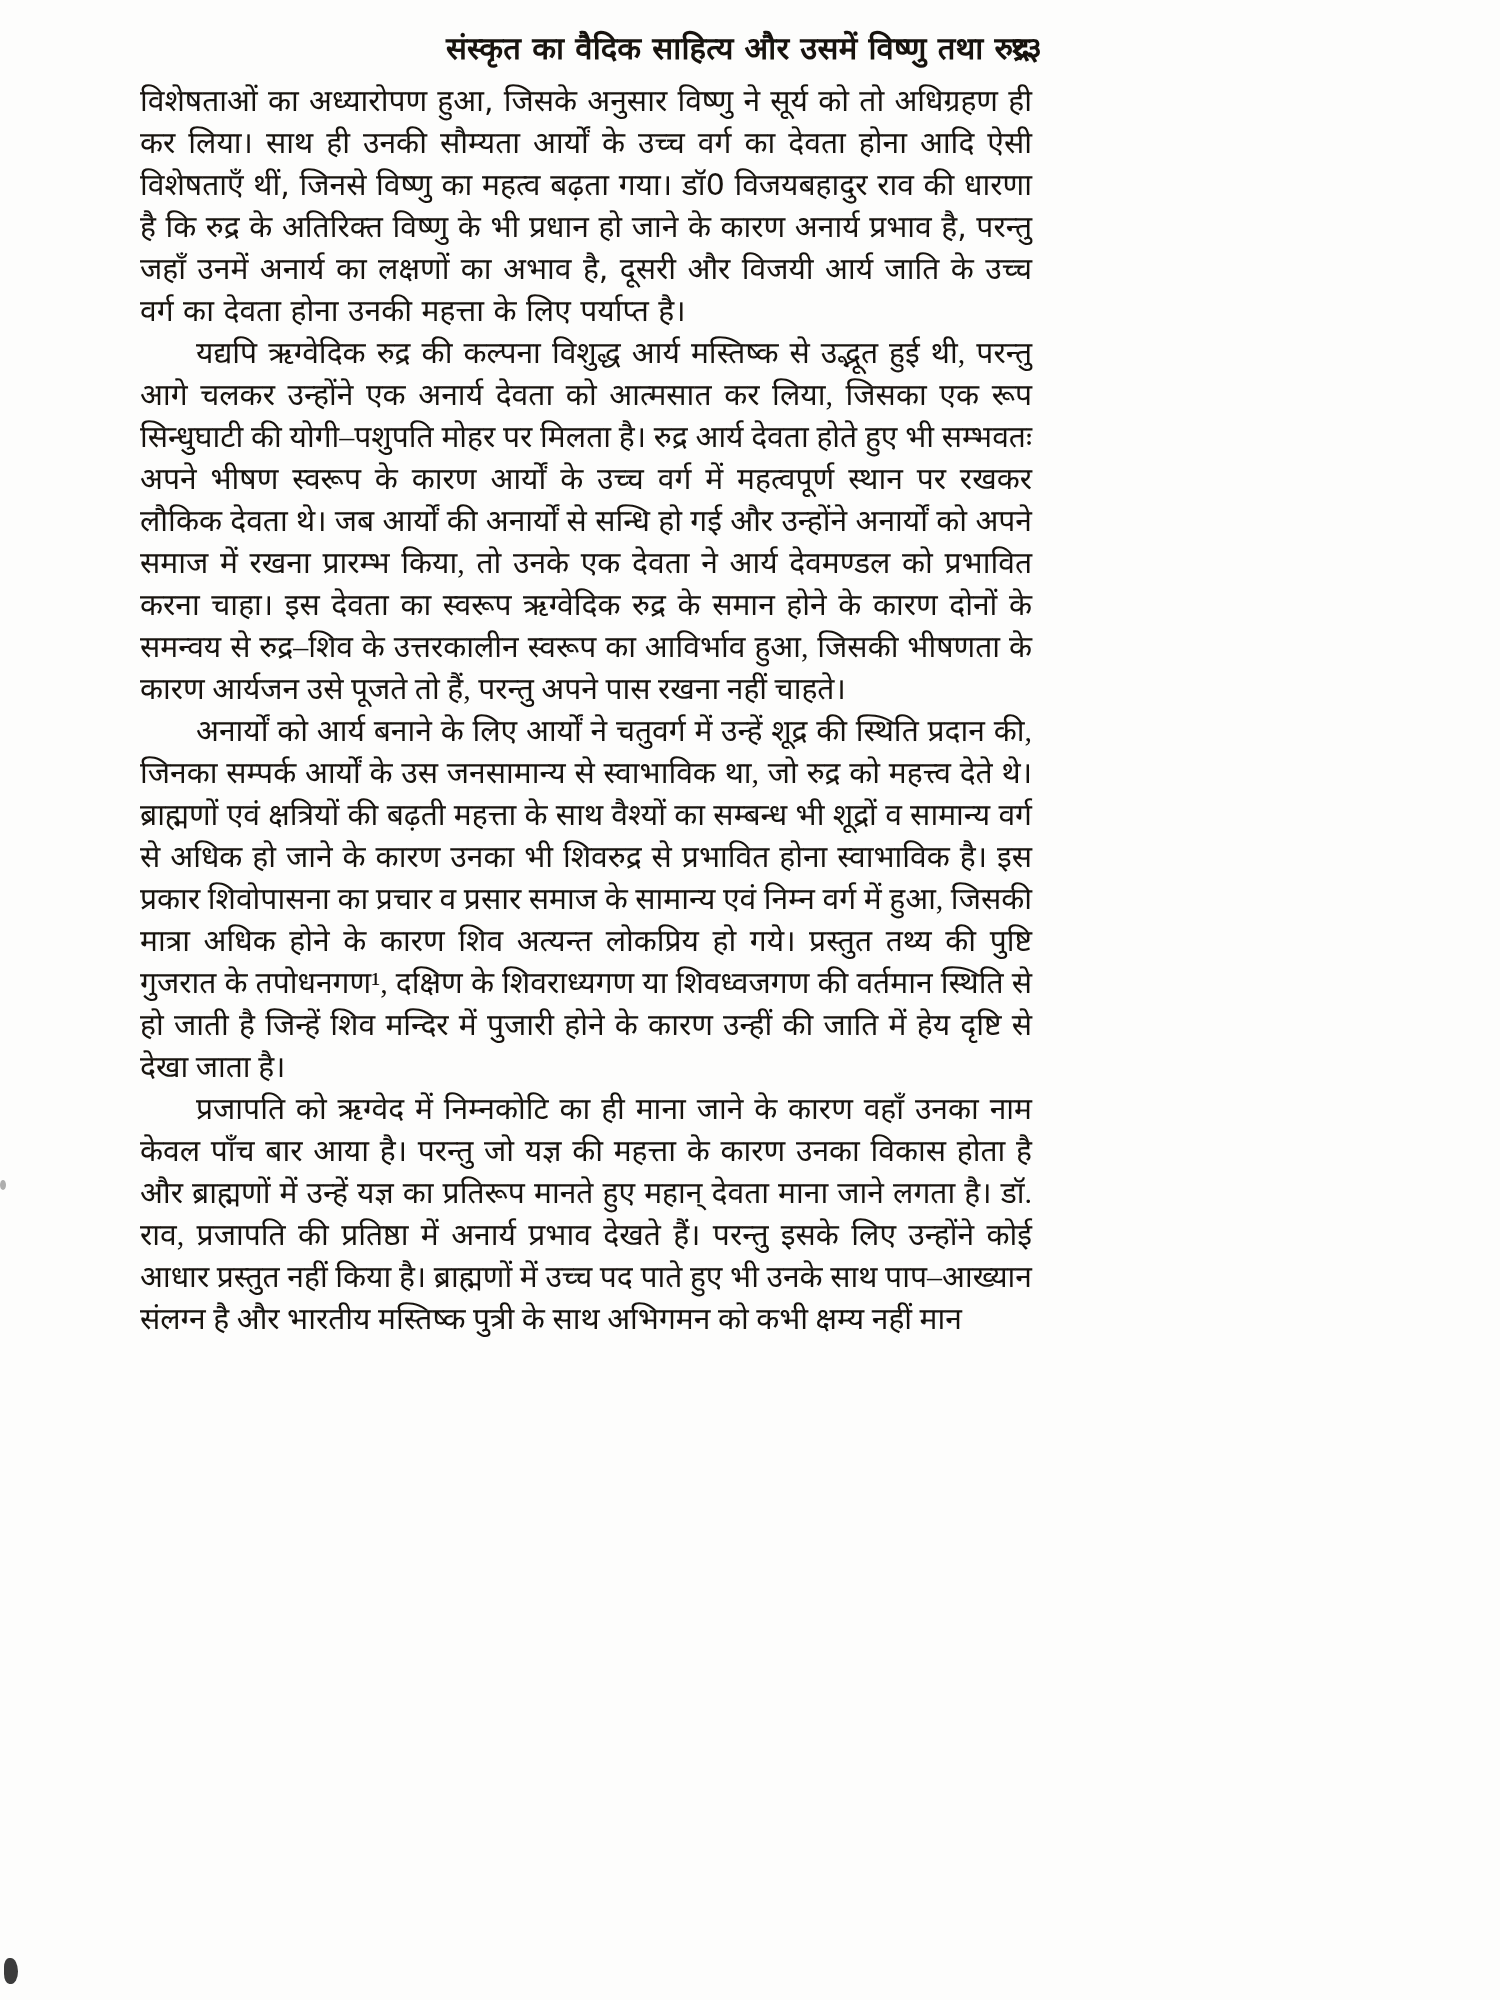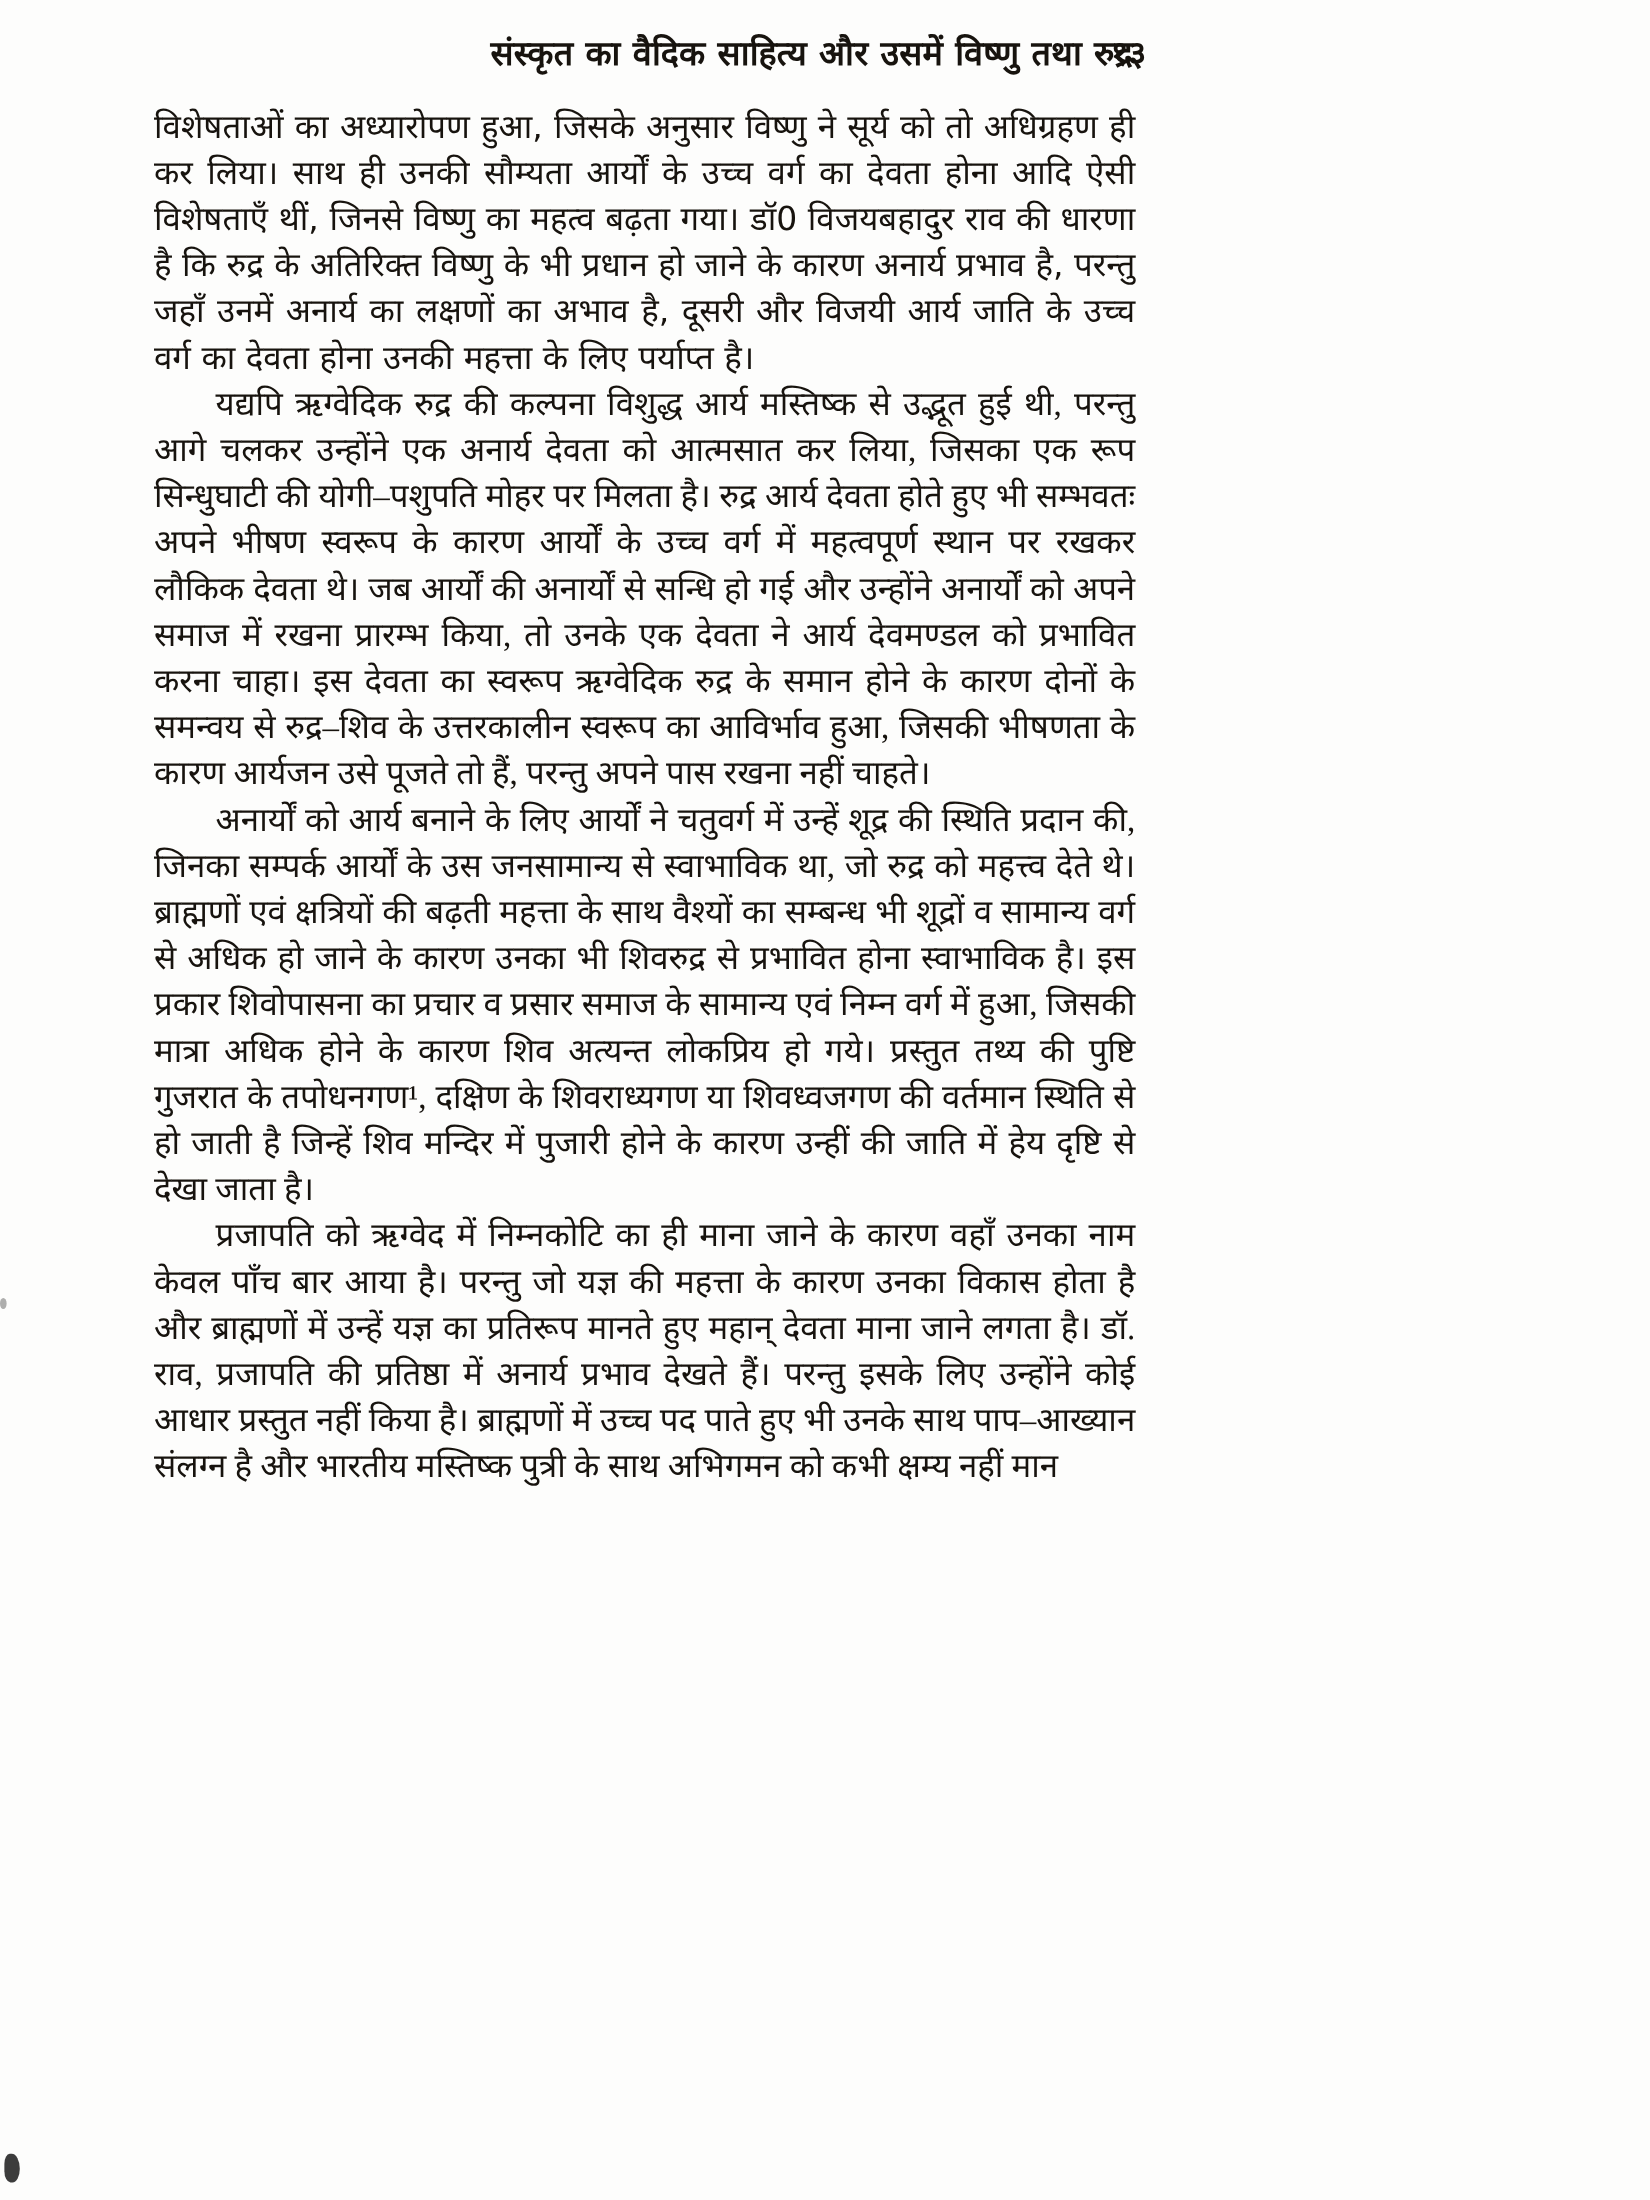"विशेषताओं का अध्यारोपण हुआ, जिसके" .page-body { top: 95px -> 80px }
